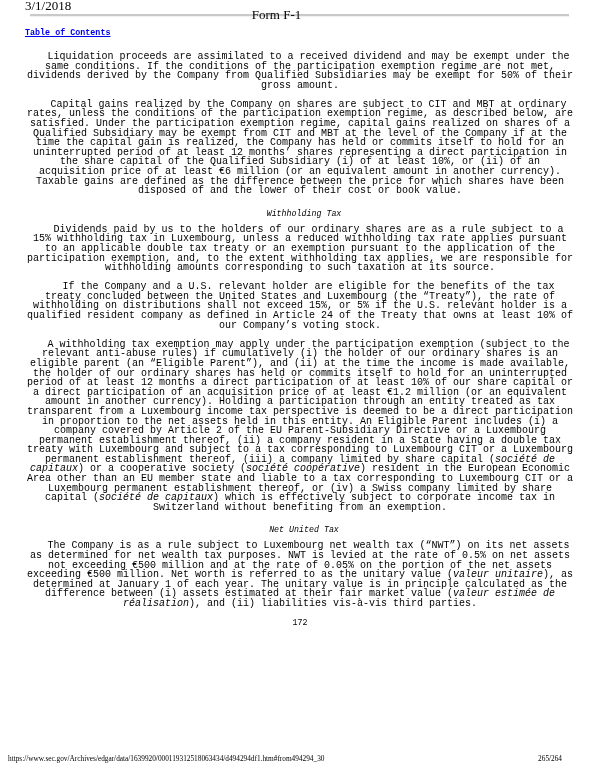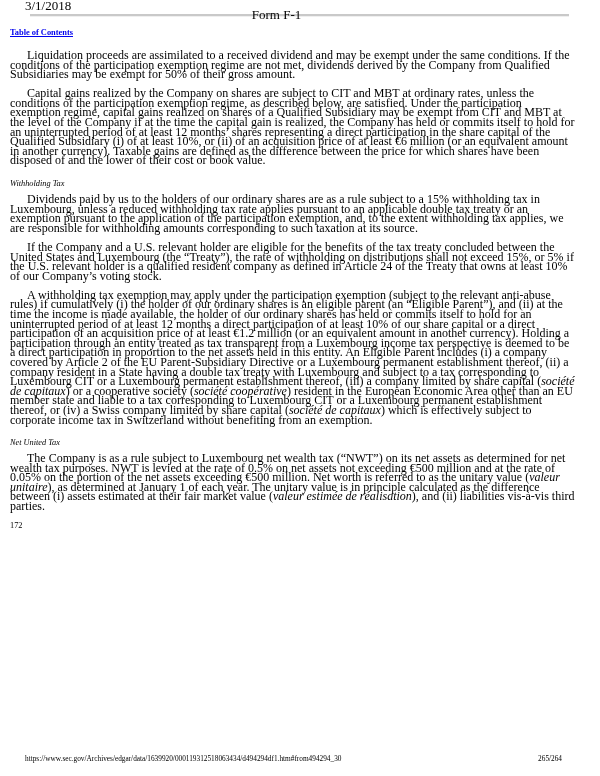"Table of Contents" .content { font-family: none -> Liberation Mono, monospace; padding: 0 25px 0 10px -> 0 25px 0 25px }
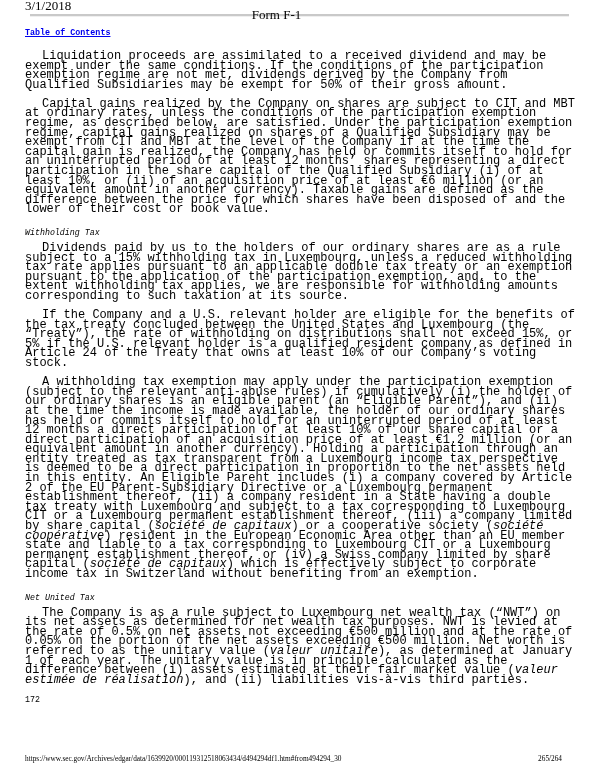"Liquidation proceeds are assimilated to" .para { font-size: 12px -> 10px; text-align: left -> center }
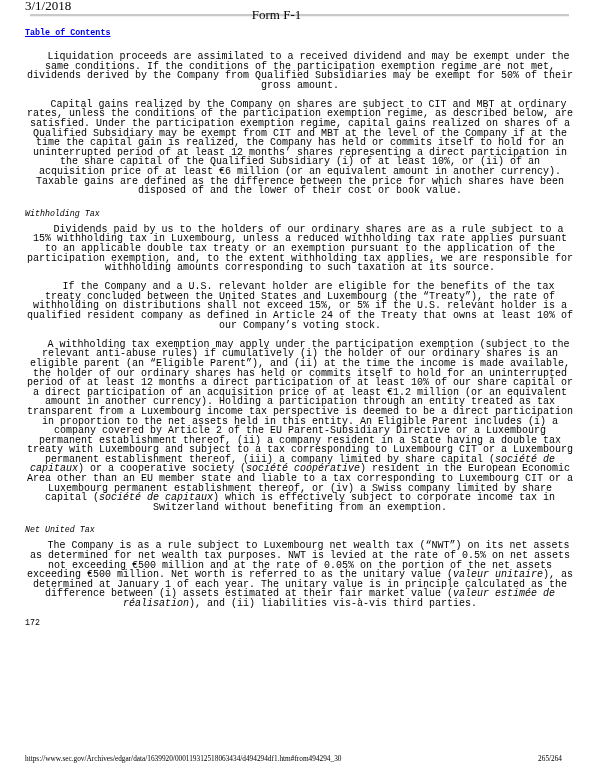"Withholding Tax" .subheading { margin: 13px 0 7px 0 -> 13px 0 7px 8px; text-align: none -> center }
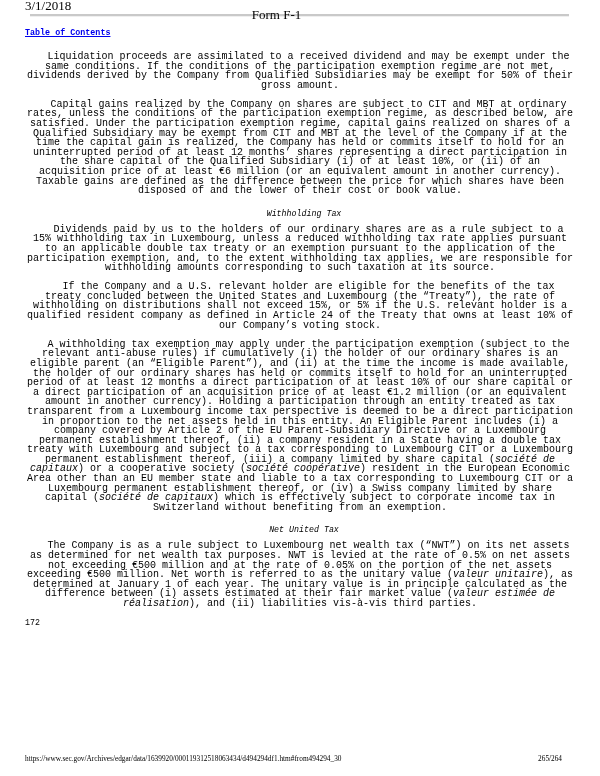"172" .page-number { text-align: none -> center }
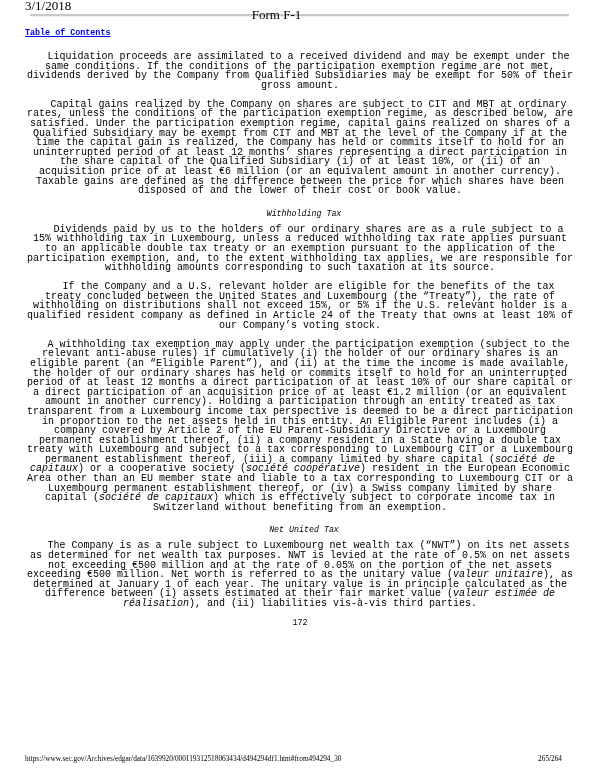"https://www.sec.gov/Archives/edgar/data/" .print-footer { padding: 0 38px 13px 25px -> 0 38px 13px 8px }
